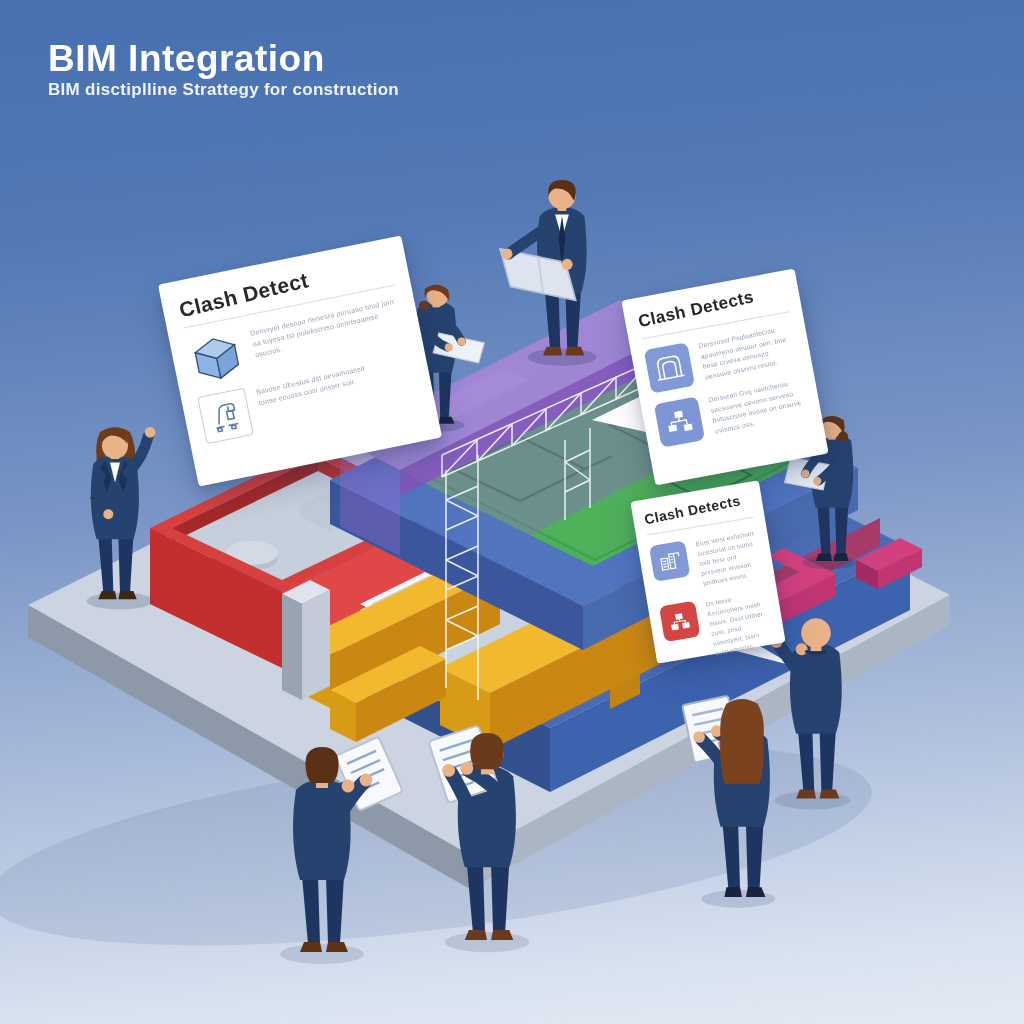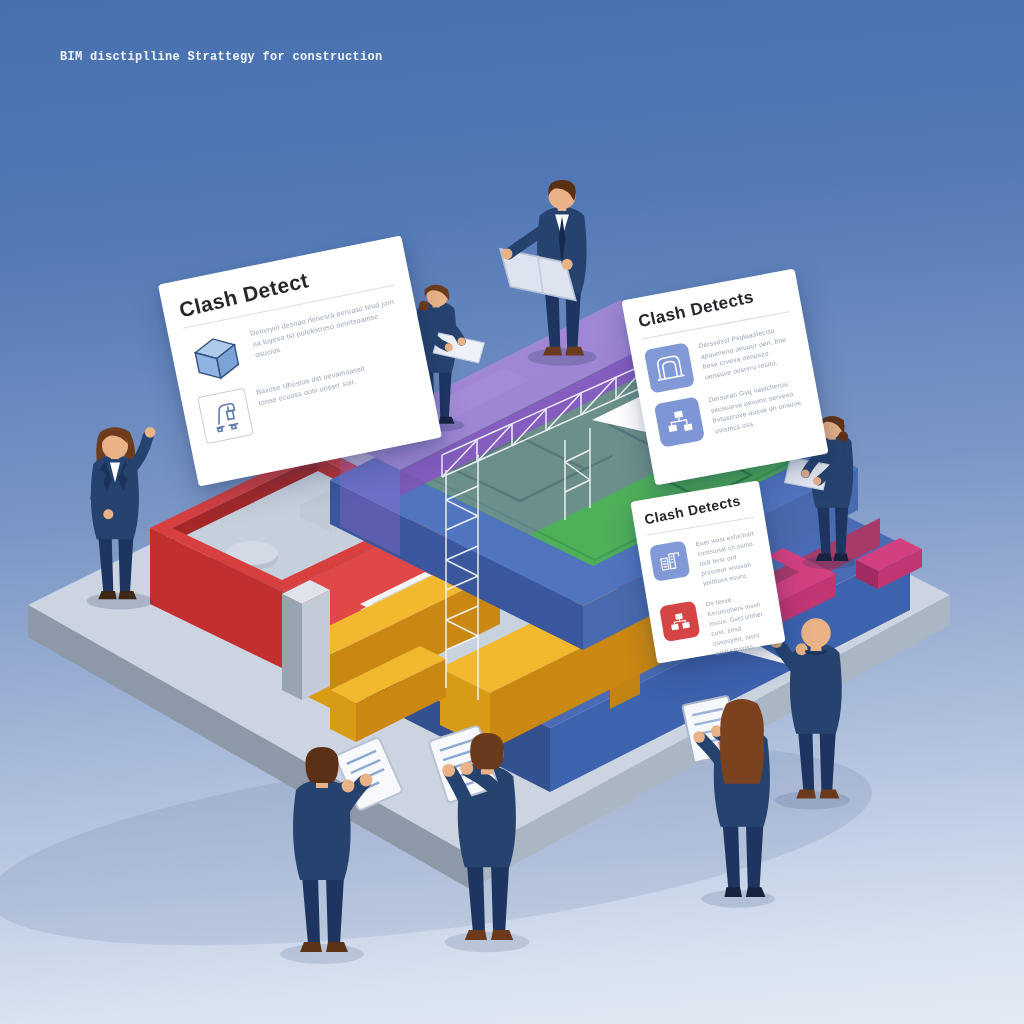"BIM Integration" h1 { html: none -> <h1>BIM Integration</h1> }
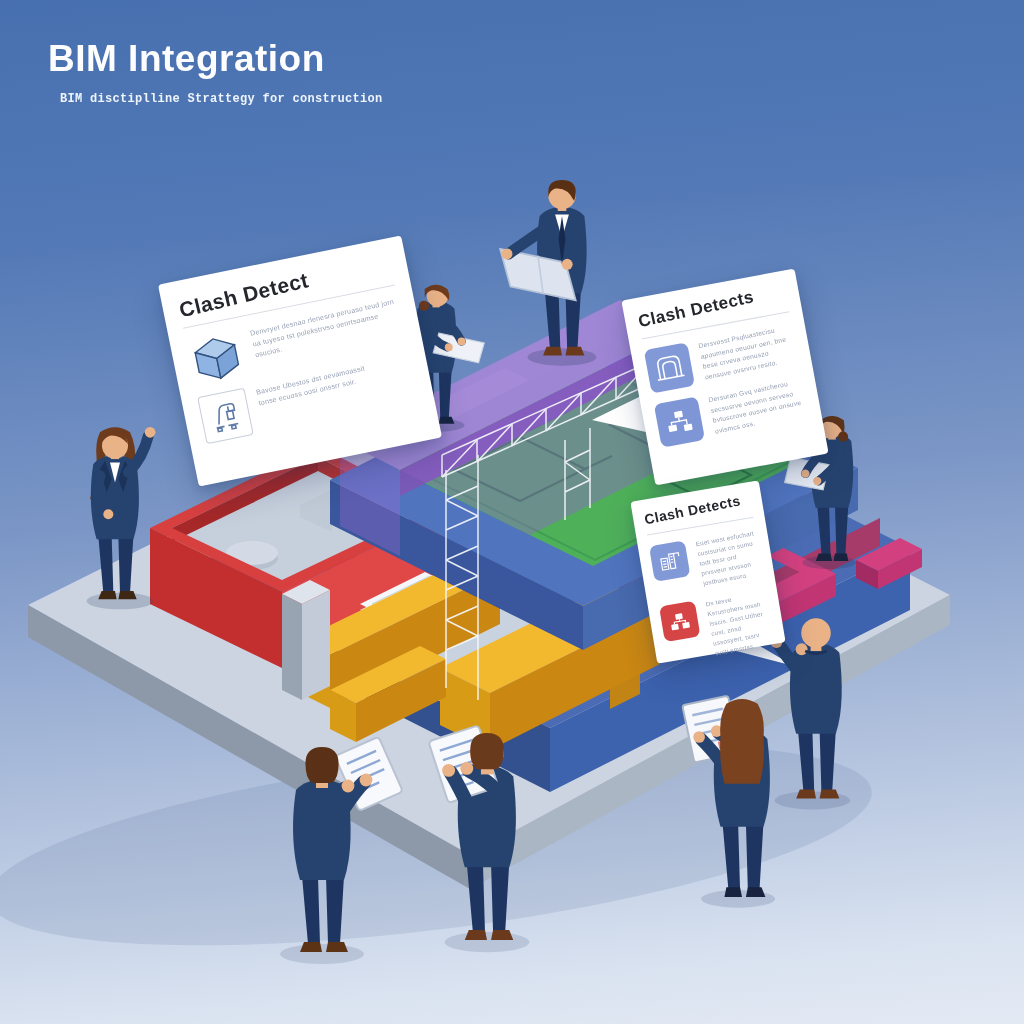"BIM disctiplline Strattegy for" .header .tagline { font-family: Liberation Mono, monospace -> none; font-size: 12px -> 17px; margin: 12px -> 0 }
